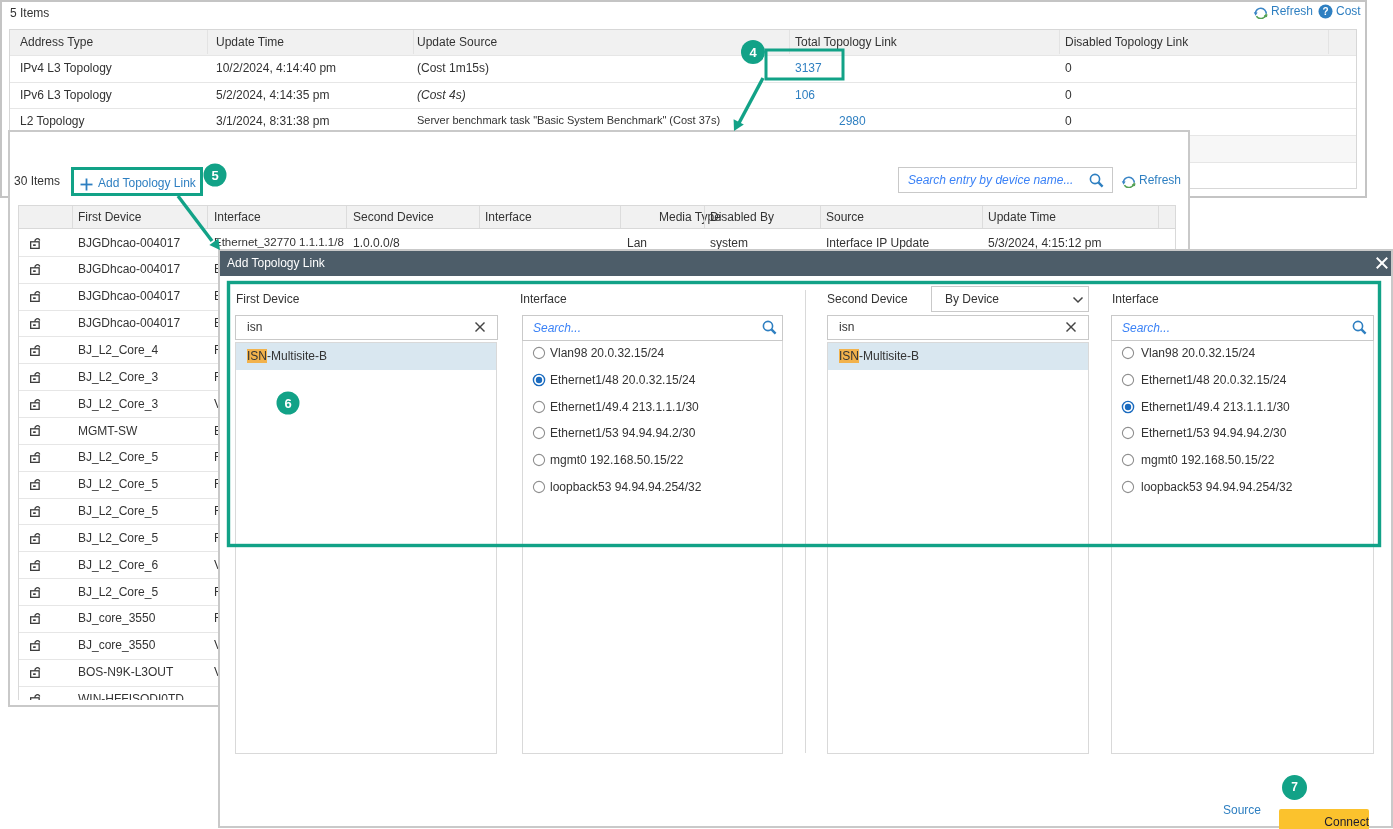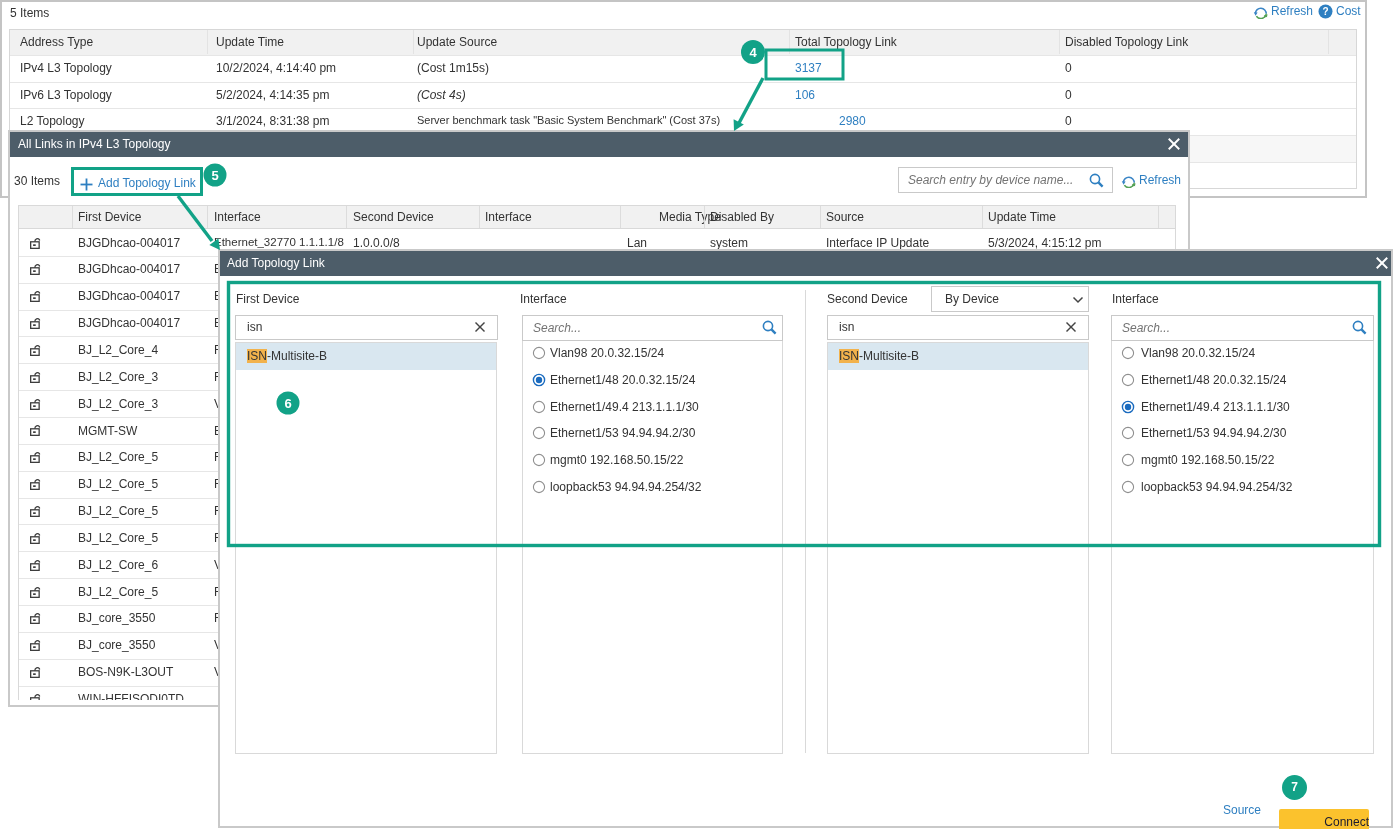"All Links in IPv4 L3" div.abs { html: <div>All Links in IPv4 L3 Topology</div> -> none }
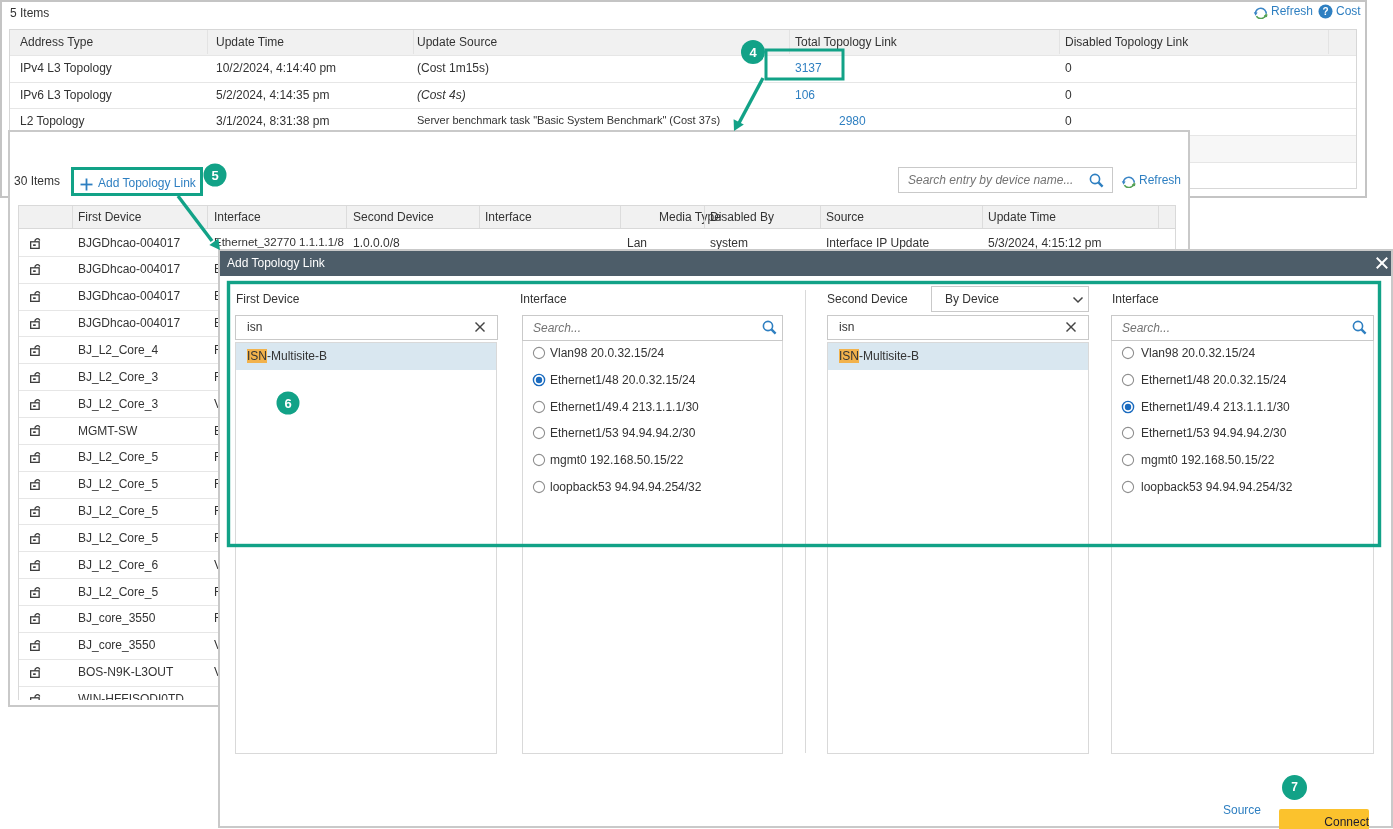"Search entry by device name..." .ph { color: #737373 -> #3b82f6 }
